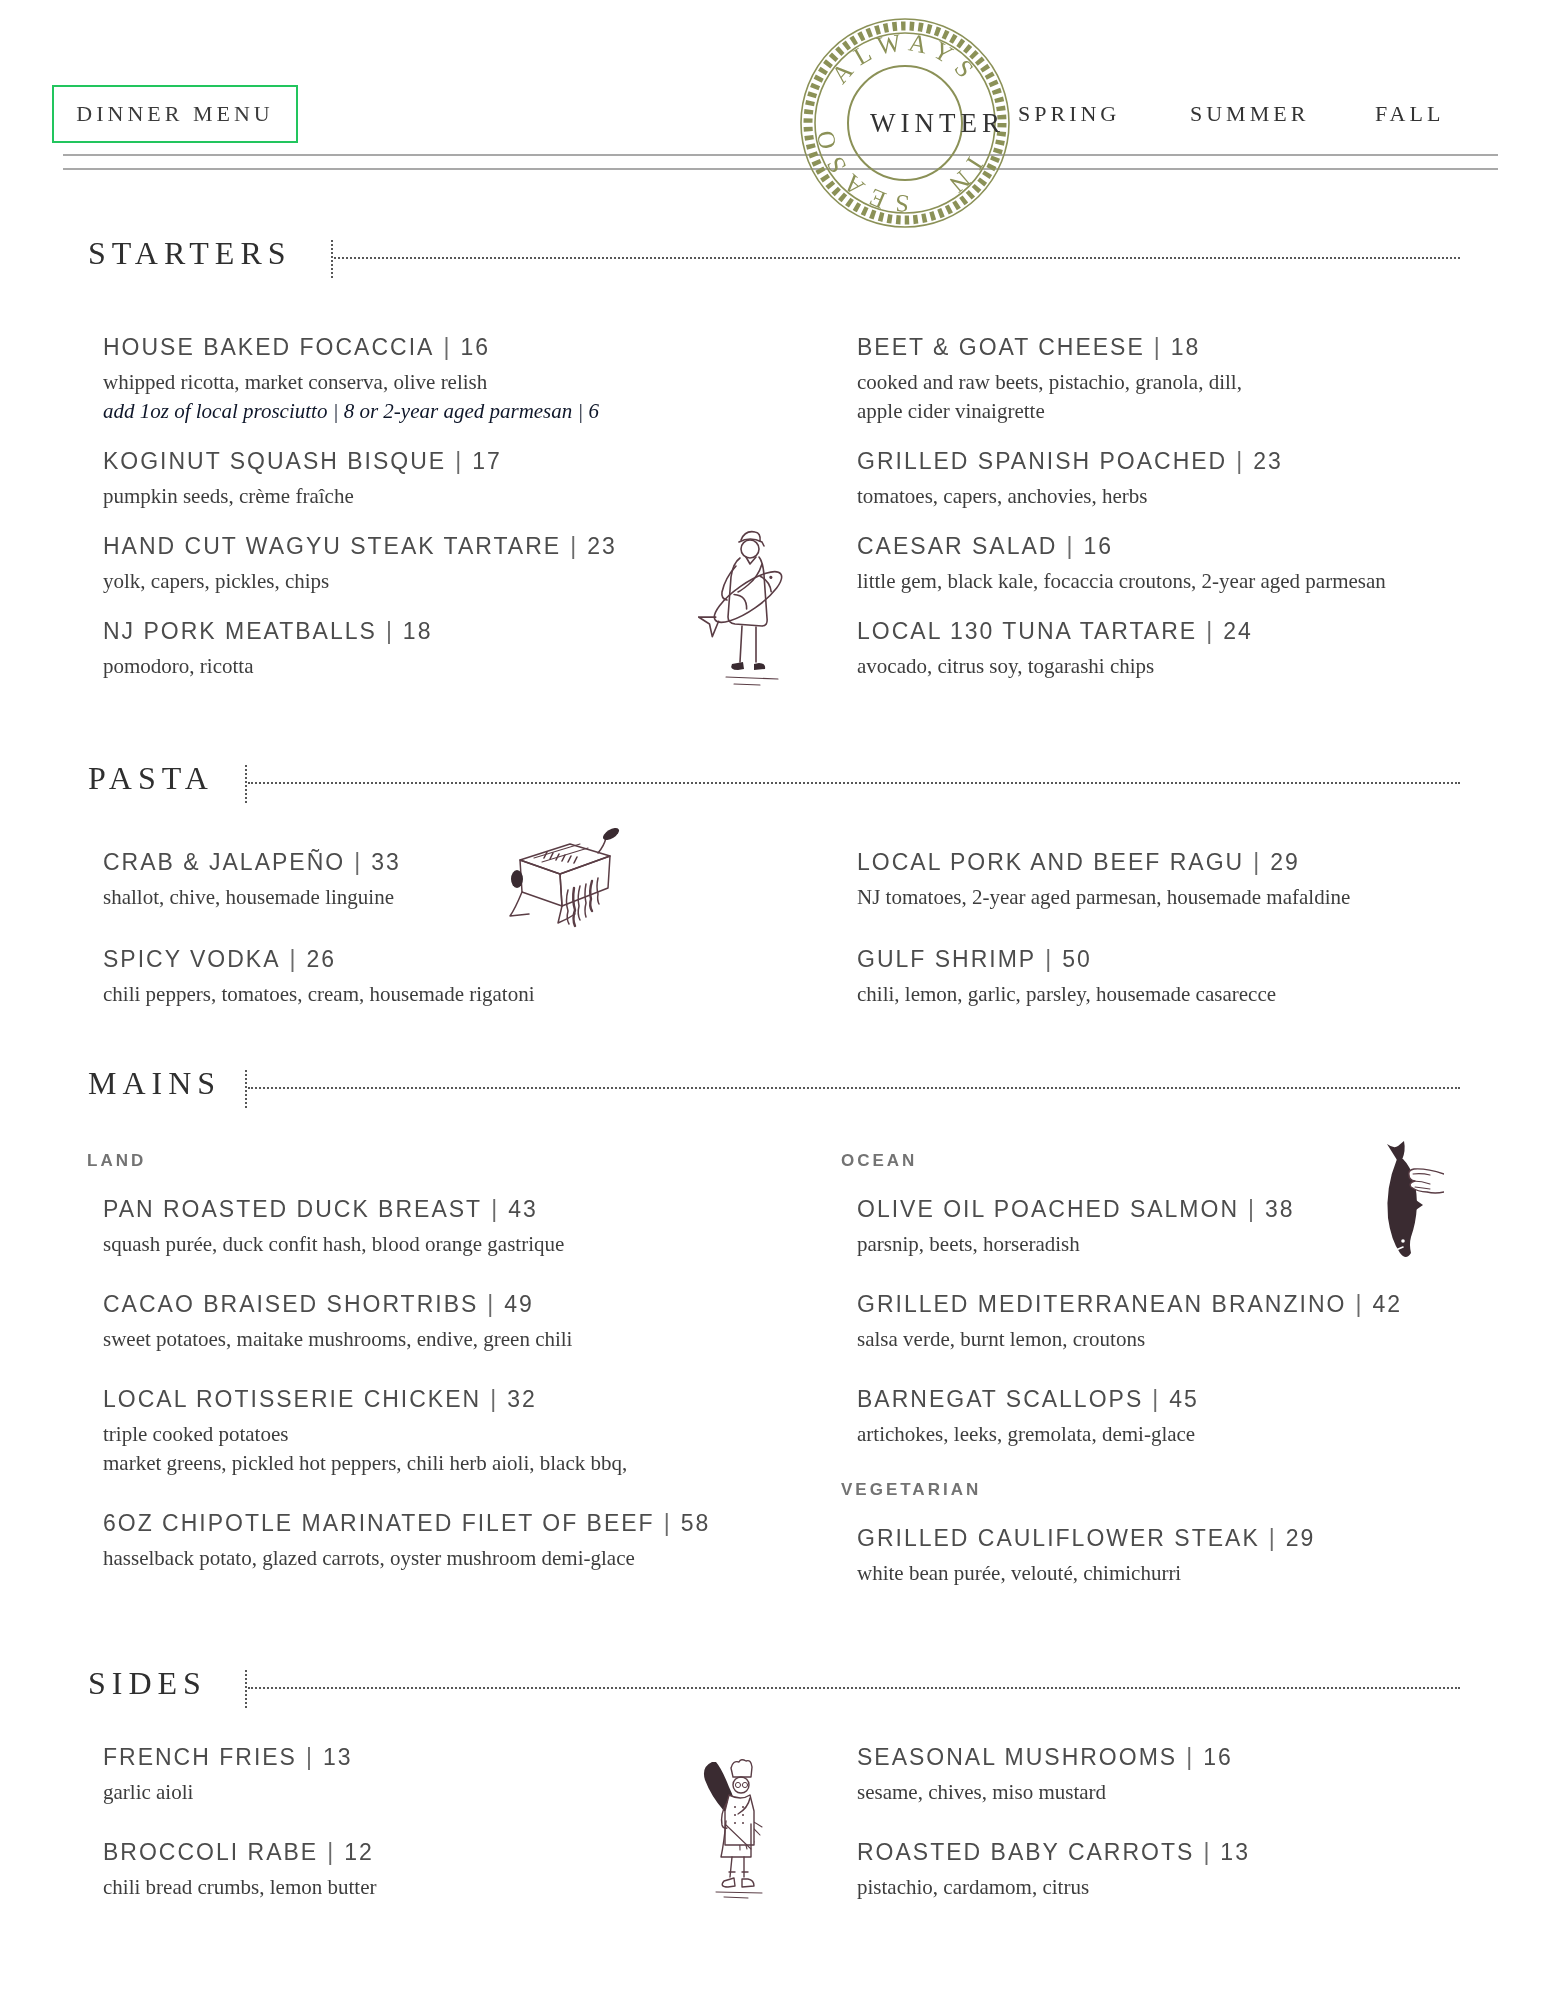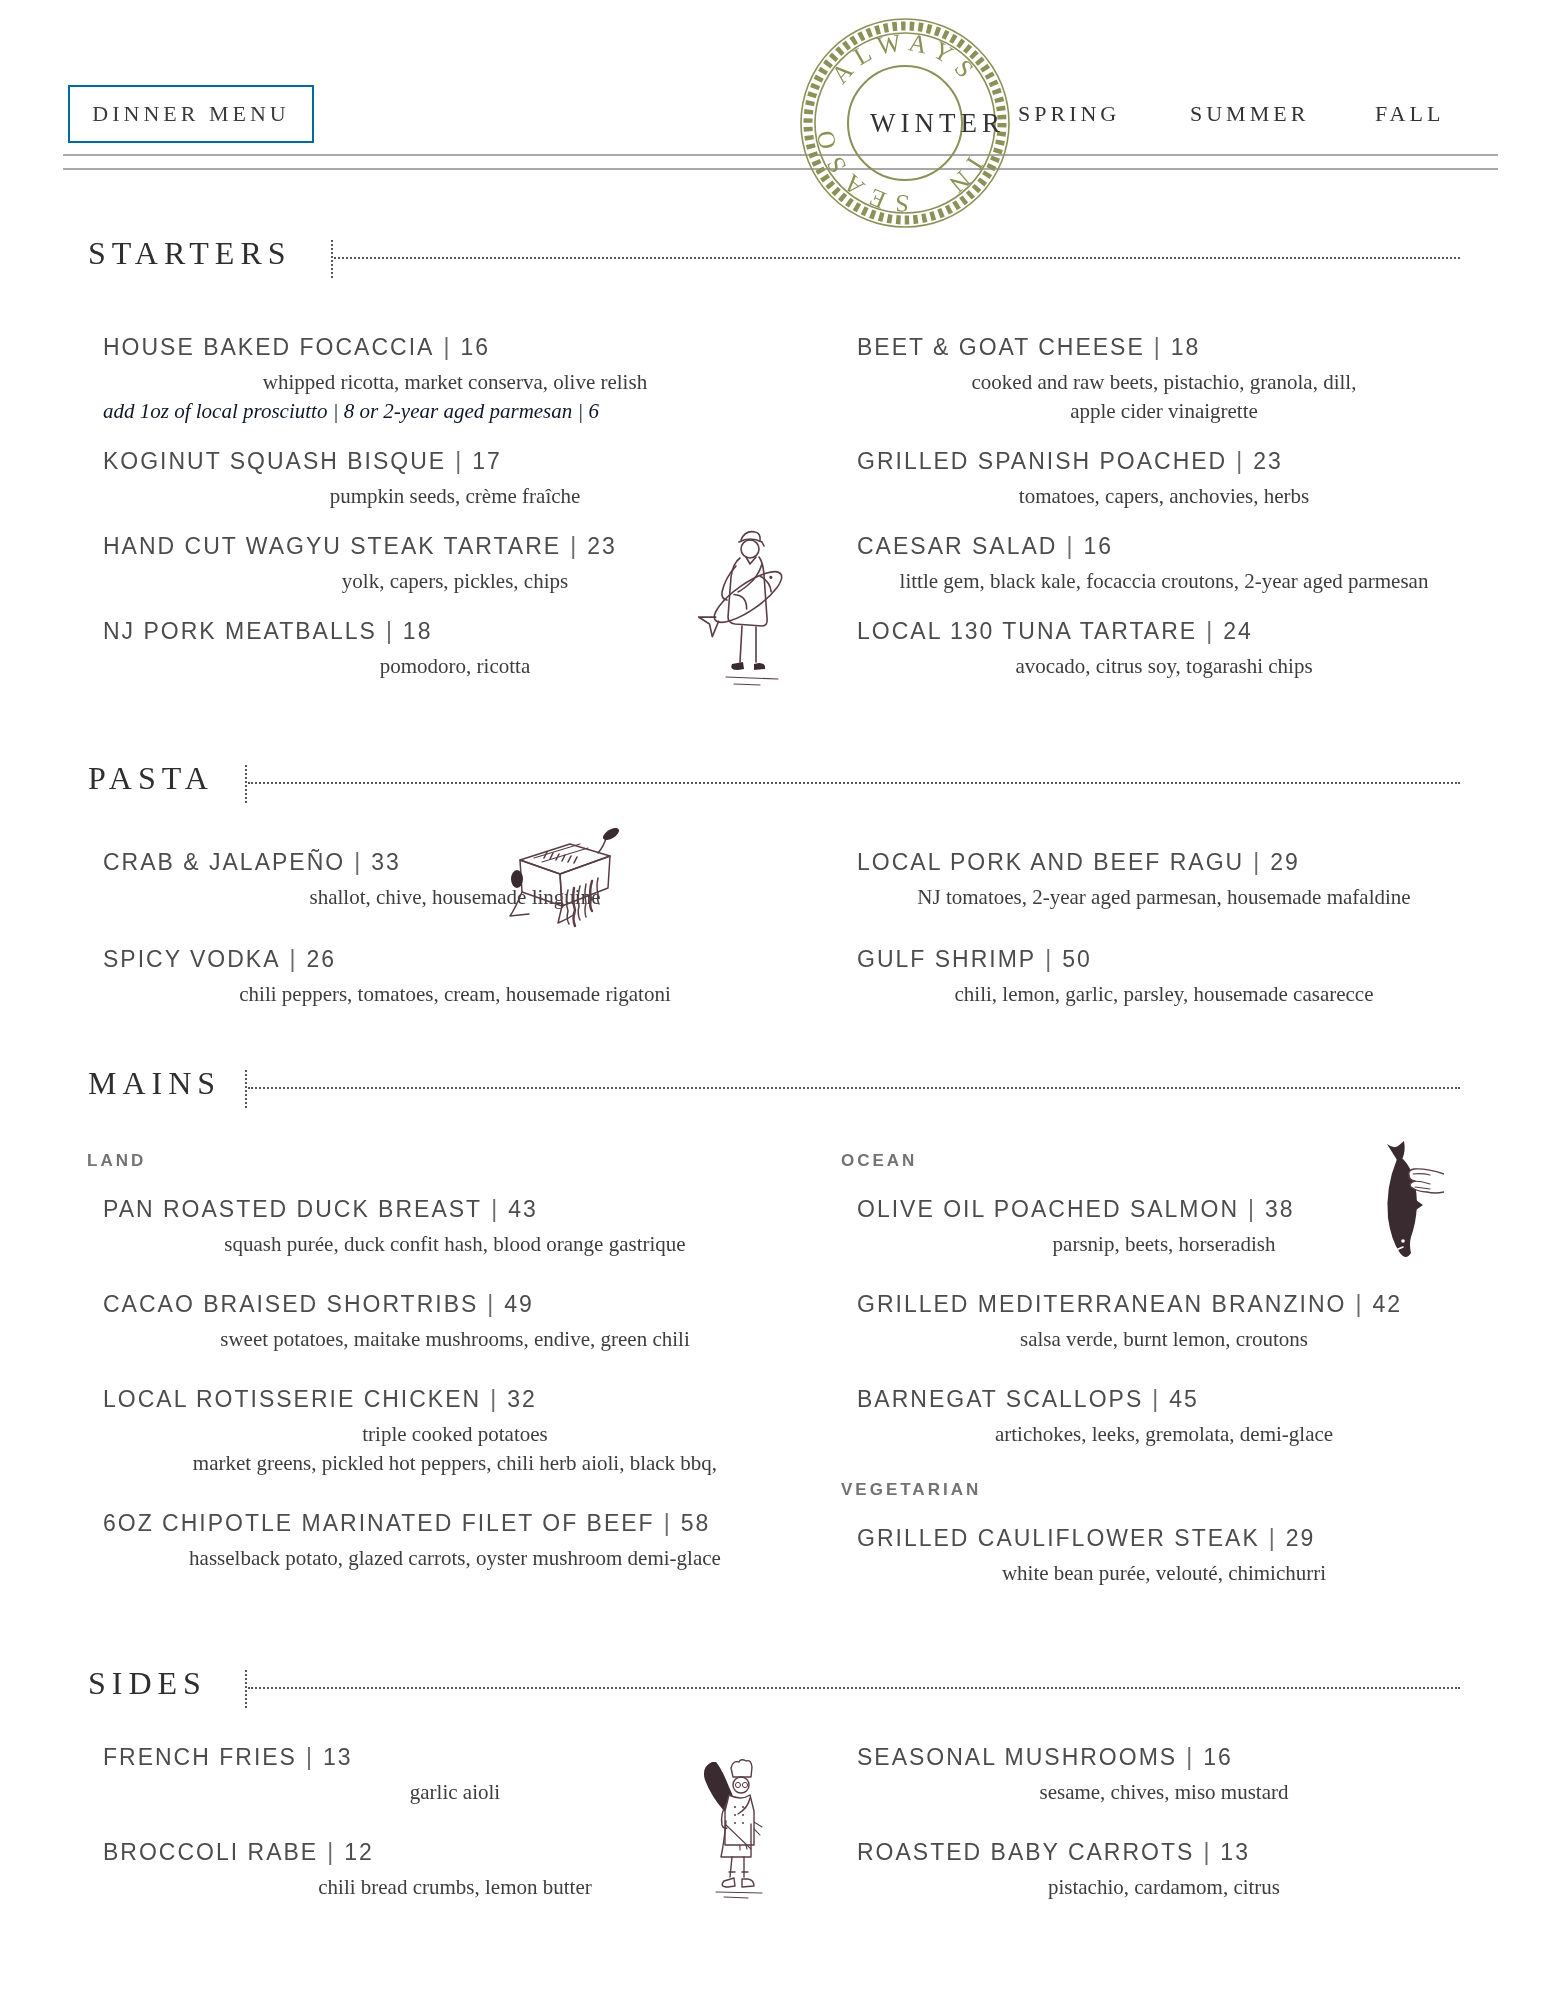"DINNER MENU" .menu-box { border: 2px solid #0369a1 -> 2px solid #22c55e; left: 68px -> 52px }
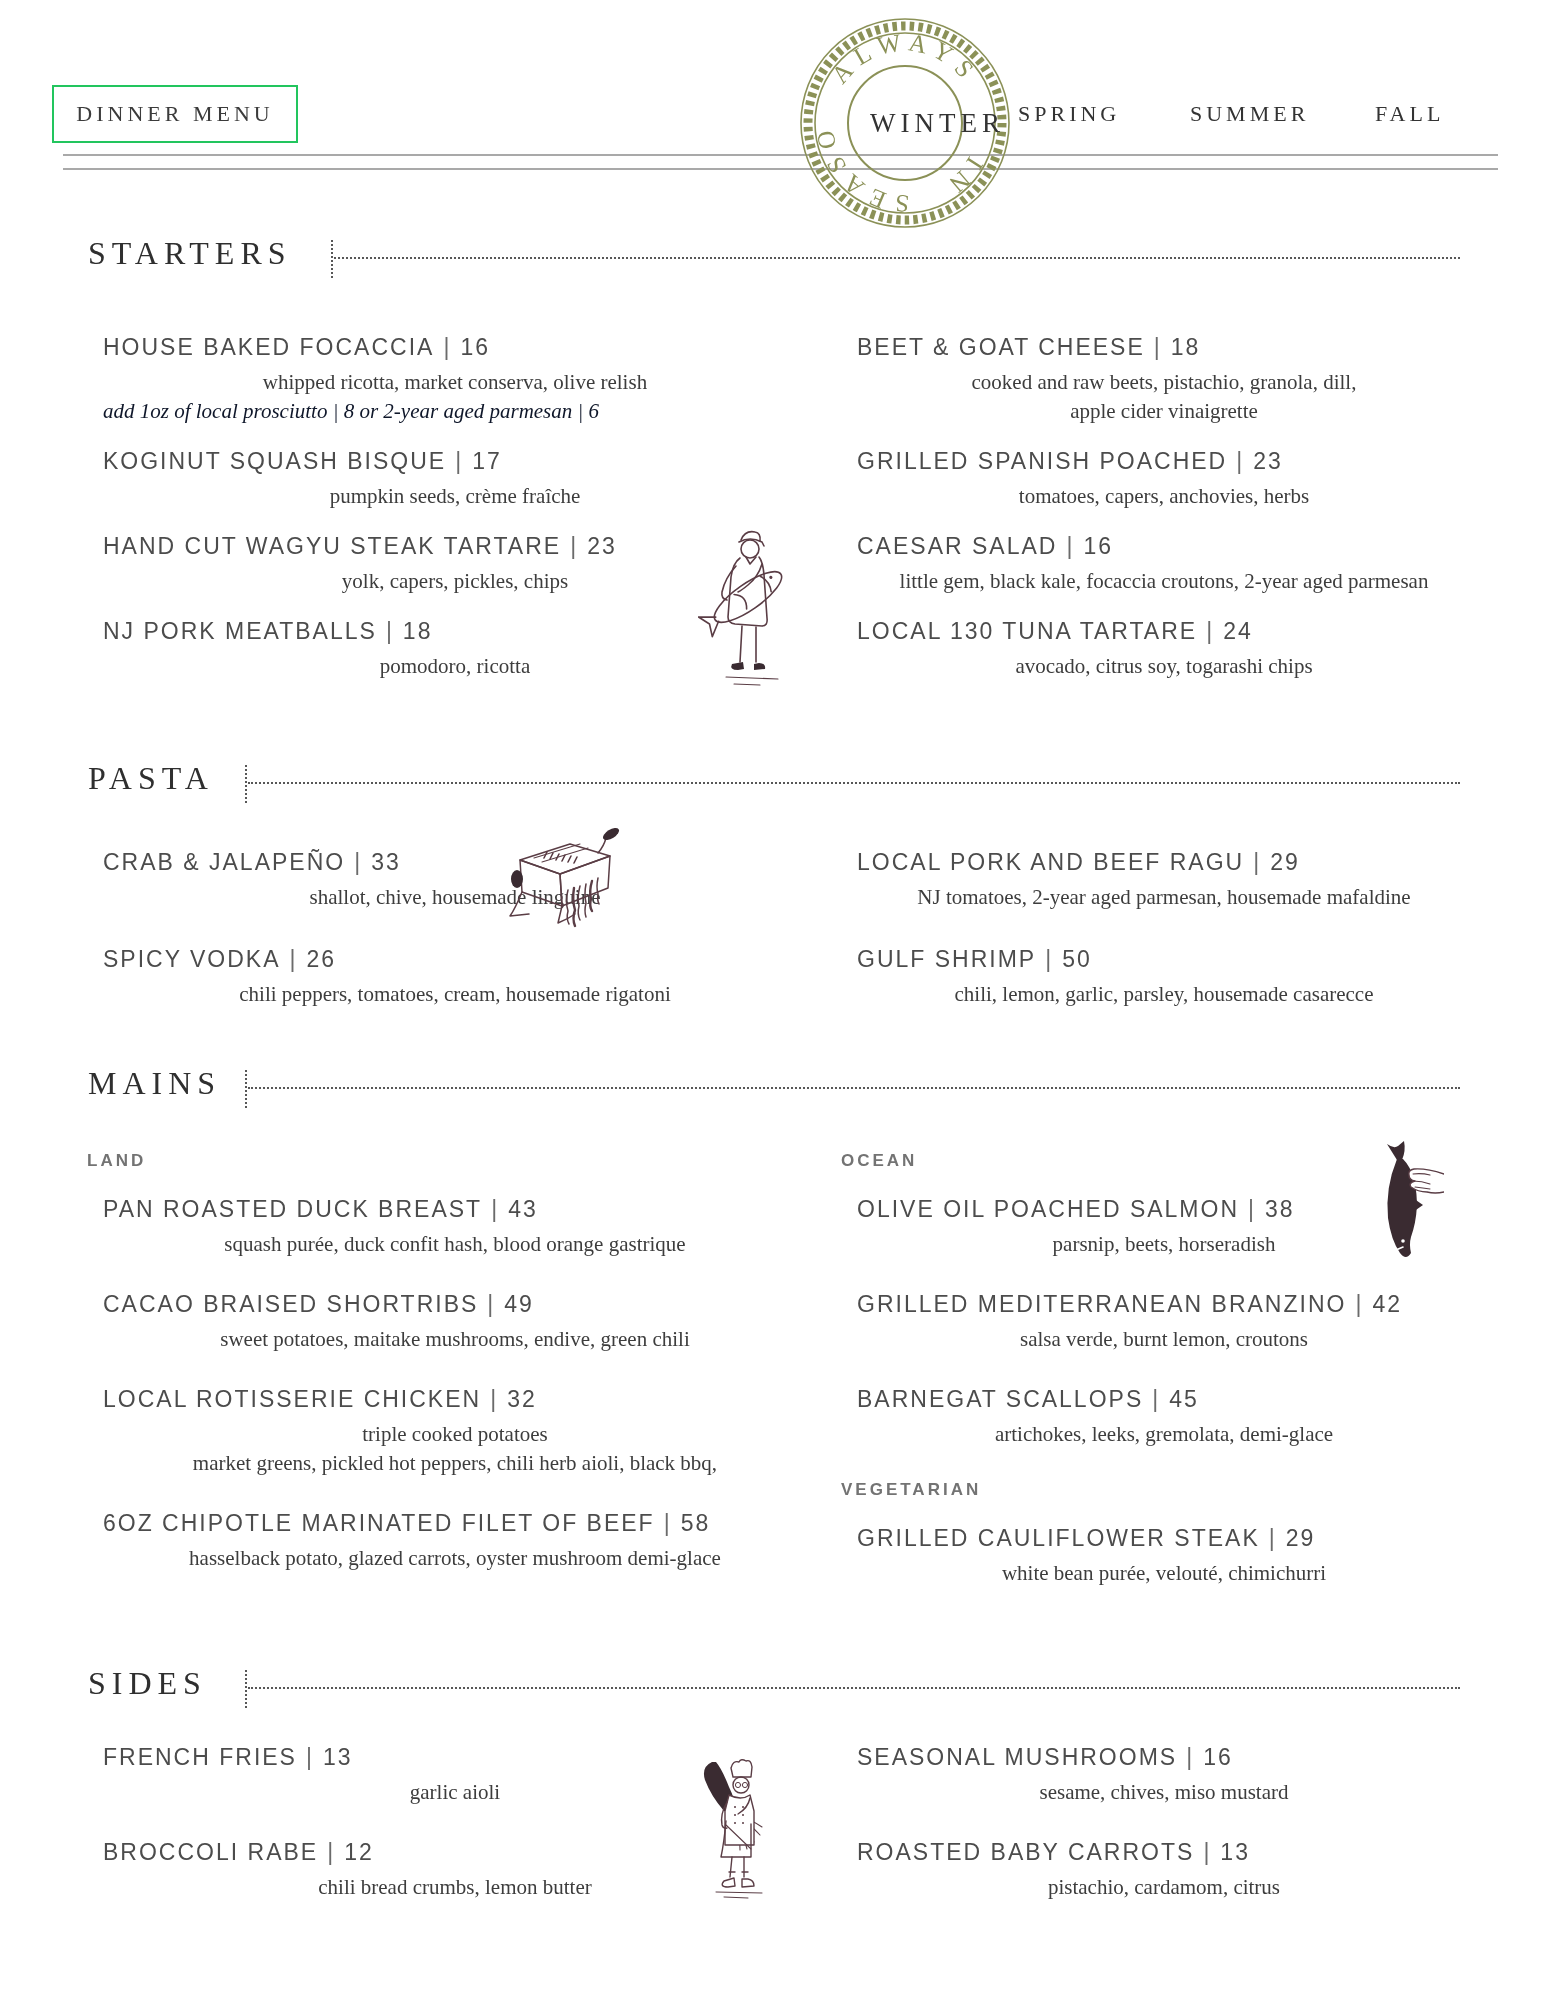"whipped ricotta, market conserva, olive" .item-desc { text-align: center -> none }
